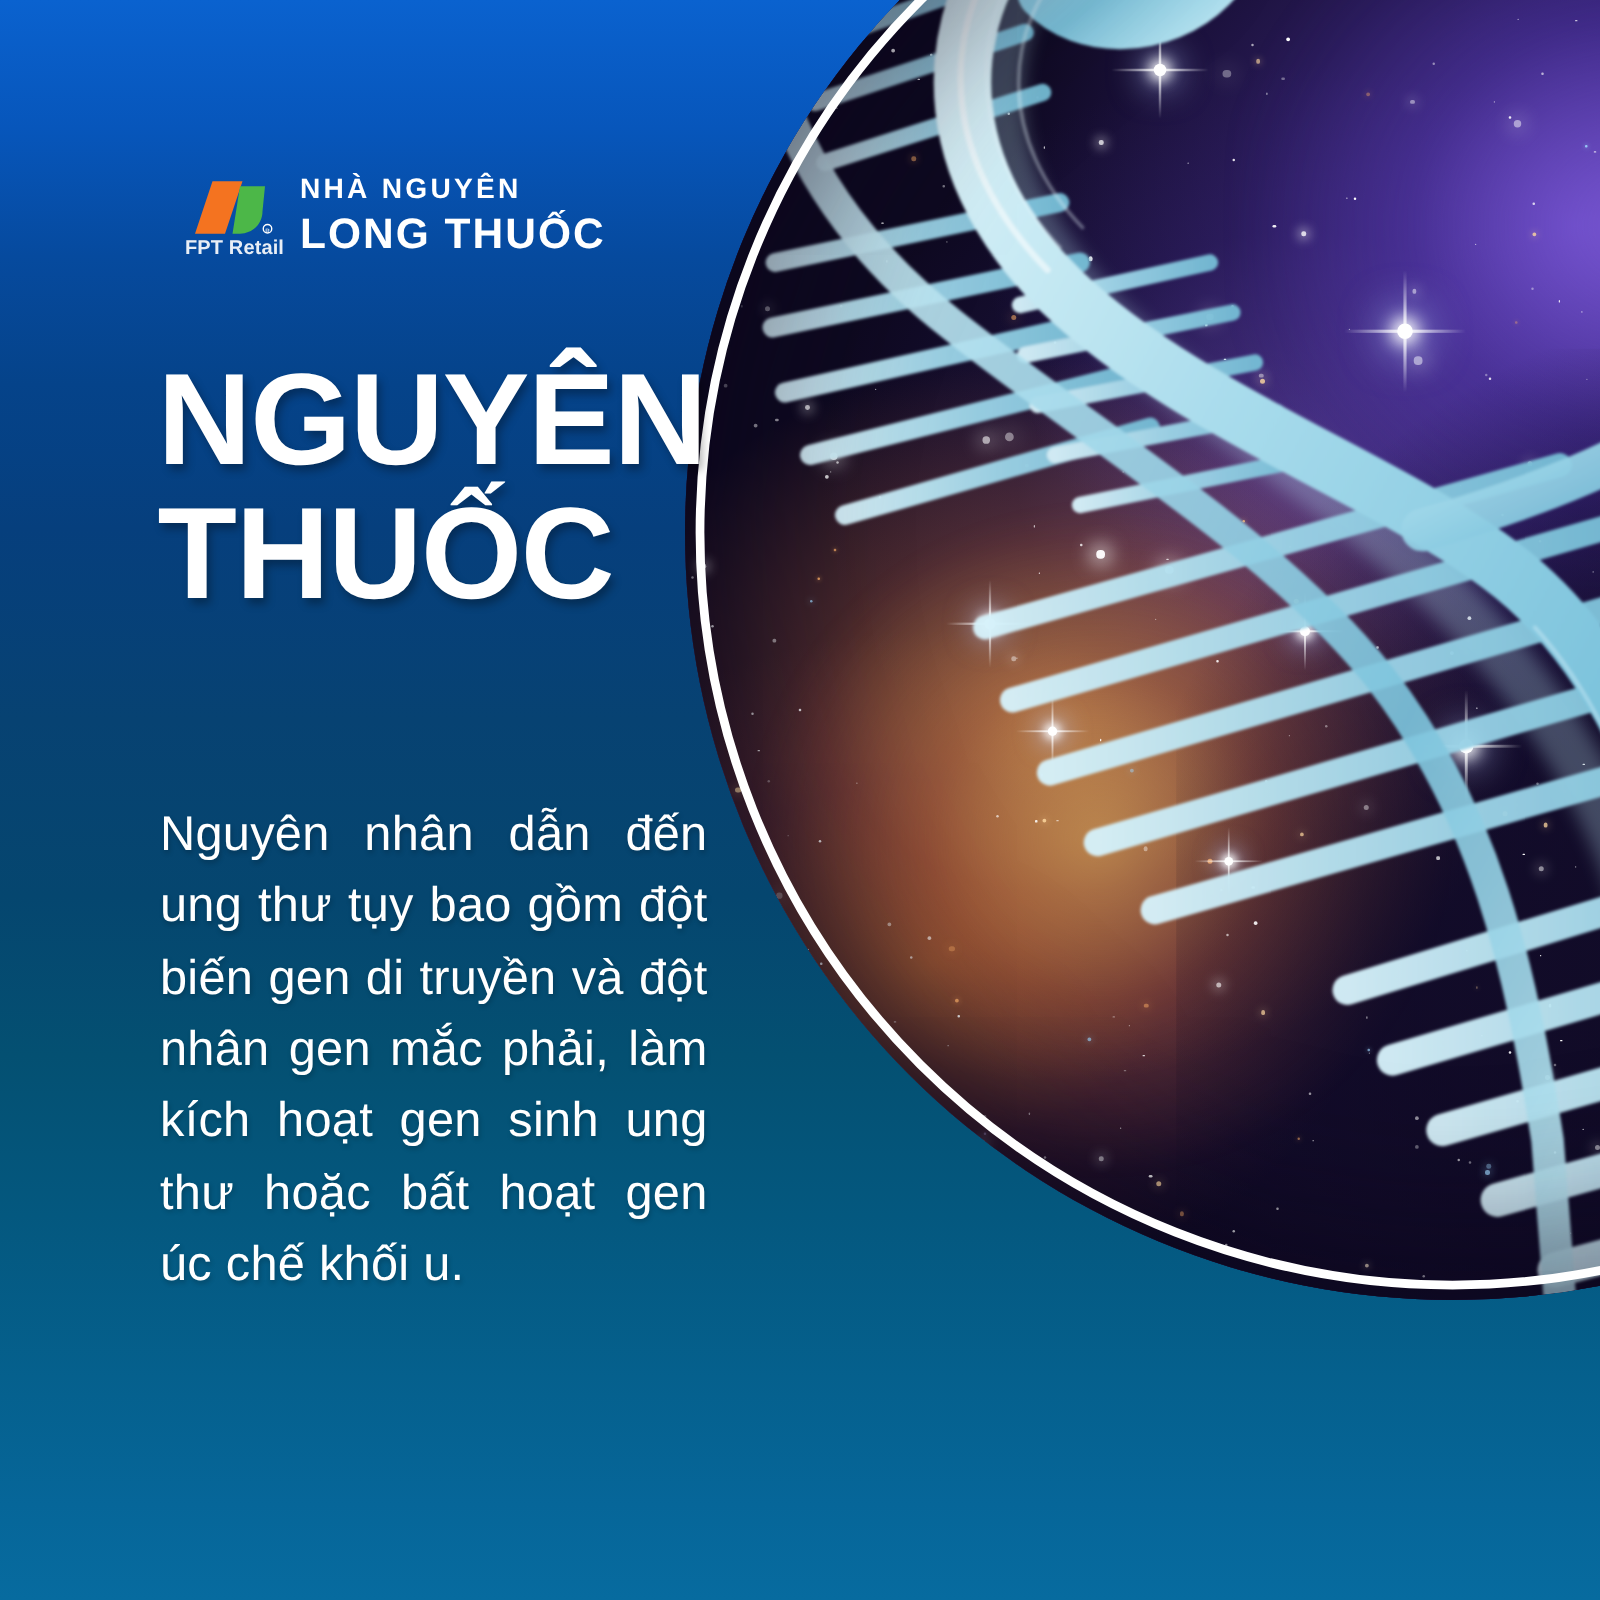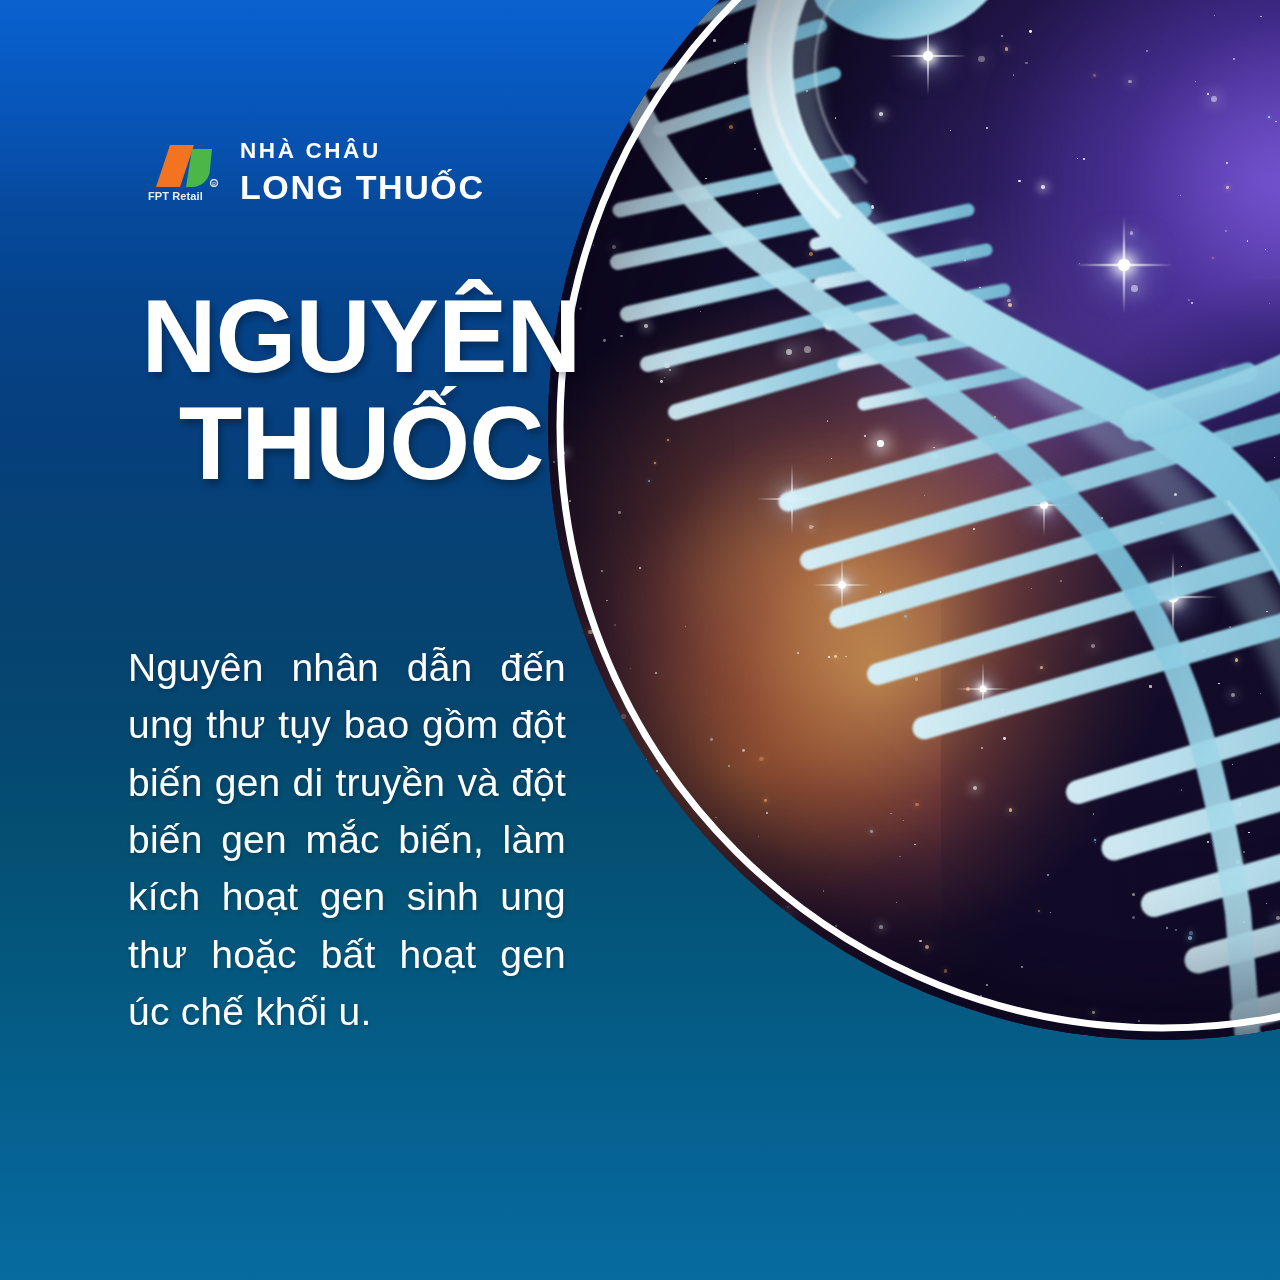"NHÀ CHÂU" span.bw1 { text: CHÂU -> NGUYÊN }
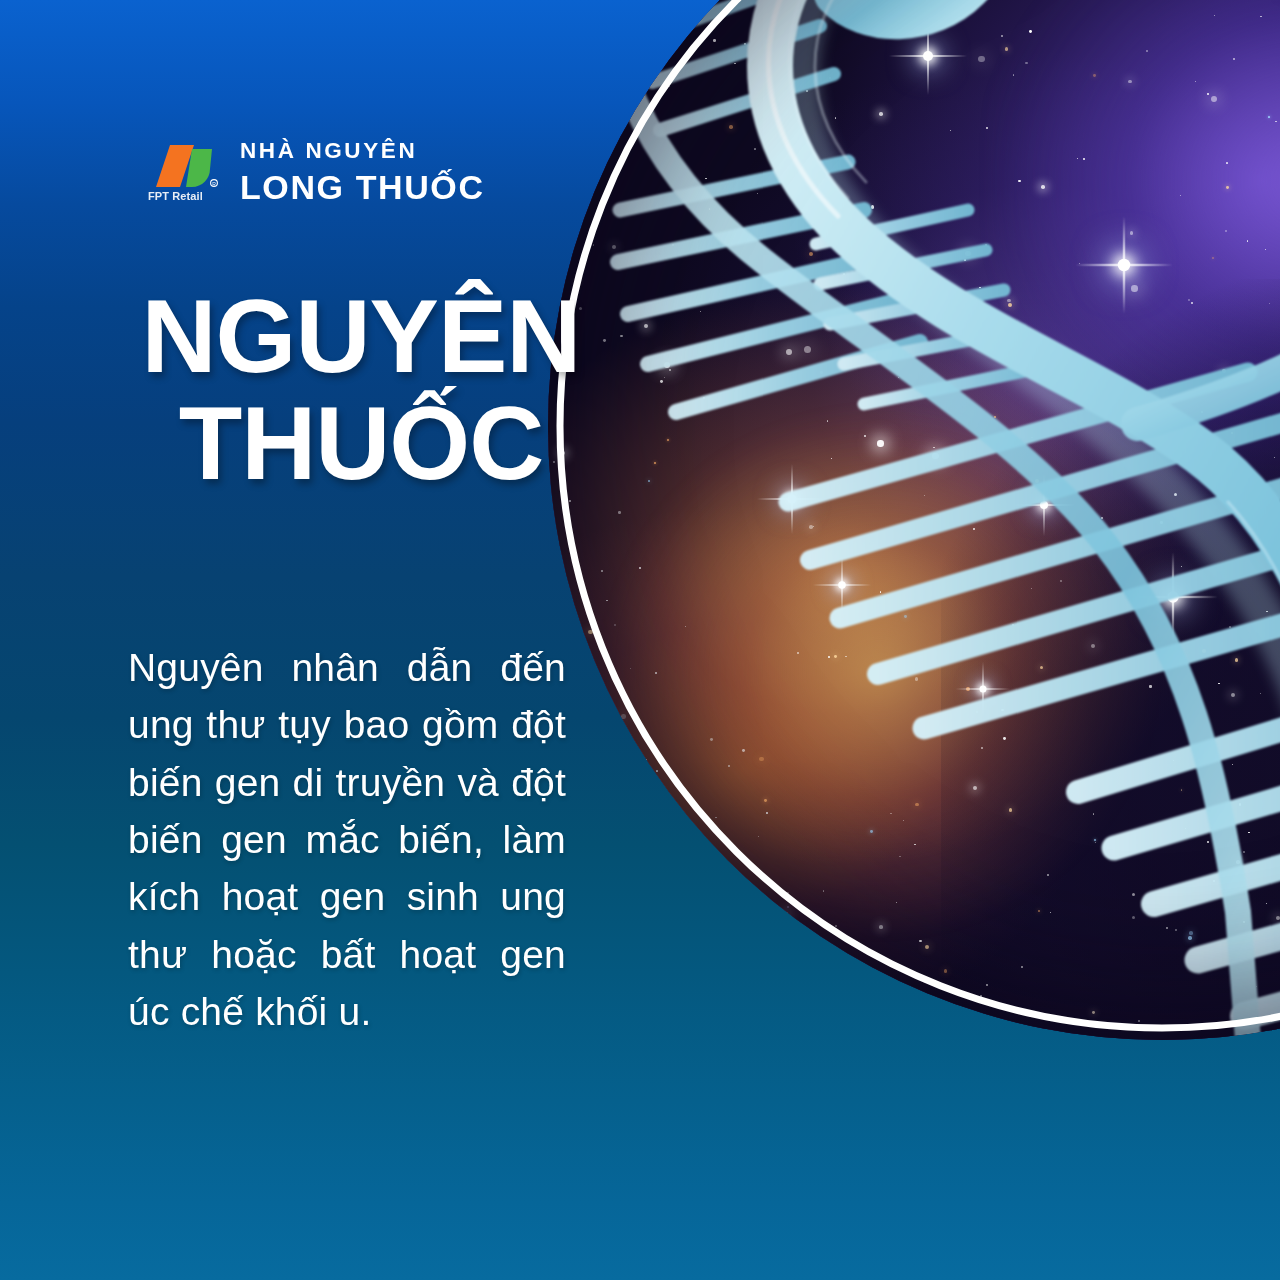"FPT Retail" .brand-sub { font-size: 11px -> 16px }
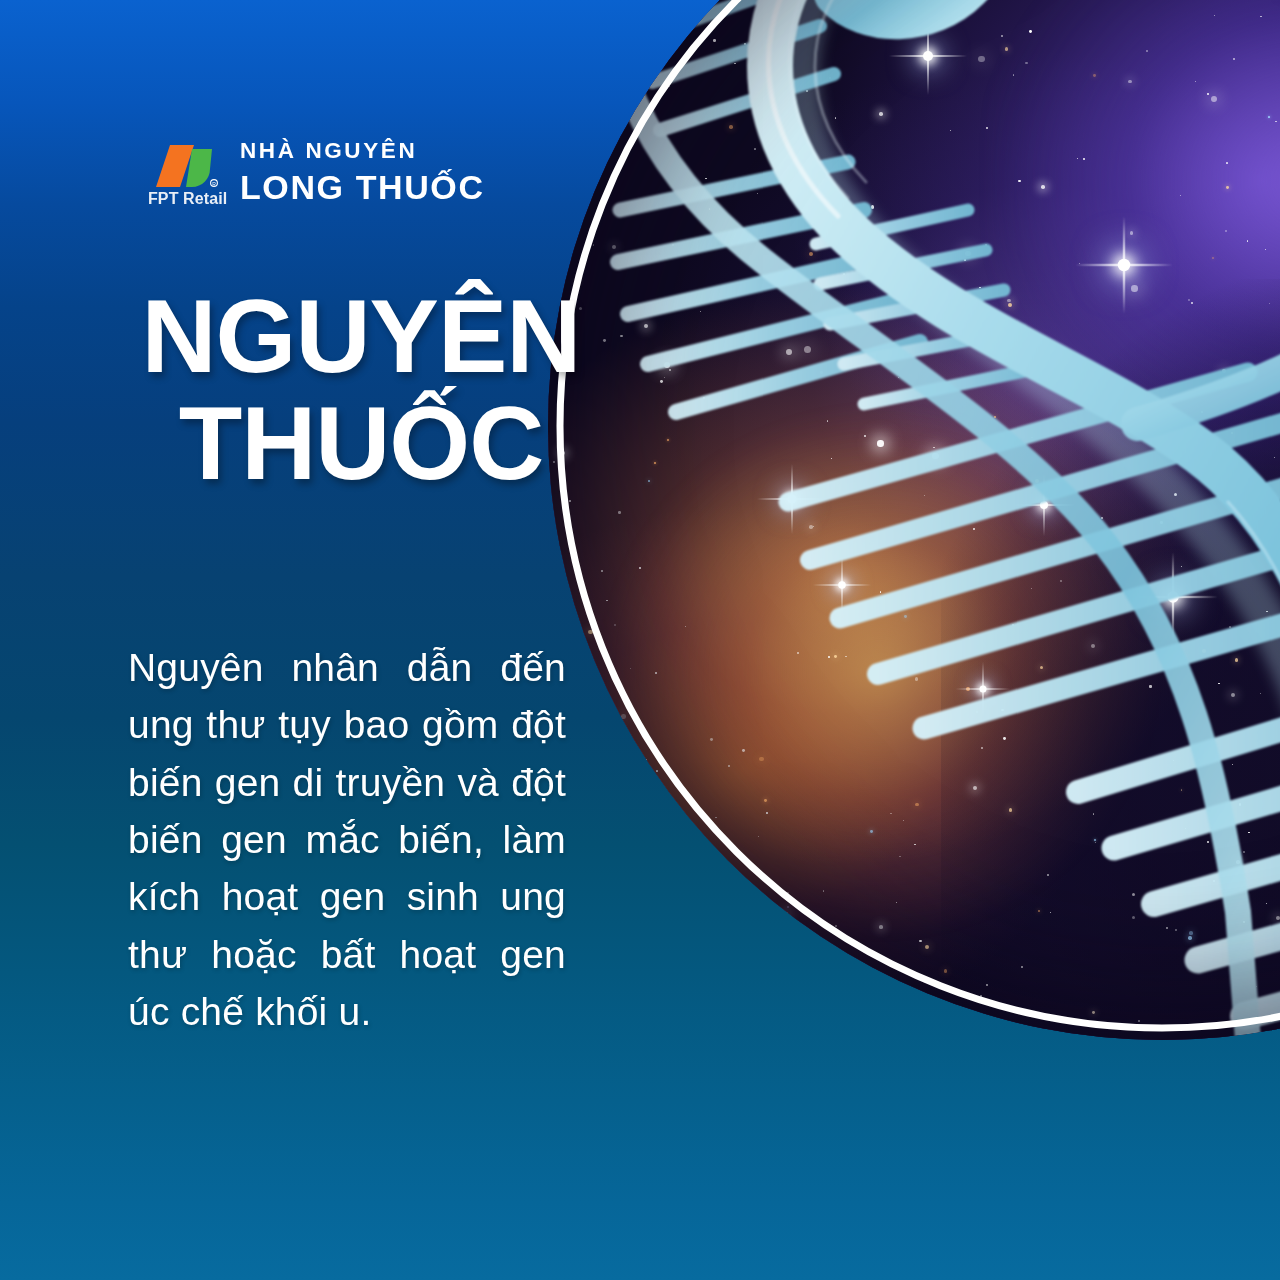"NGUYÊN" .headline { text-align: center -> none }
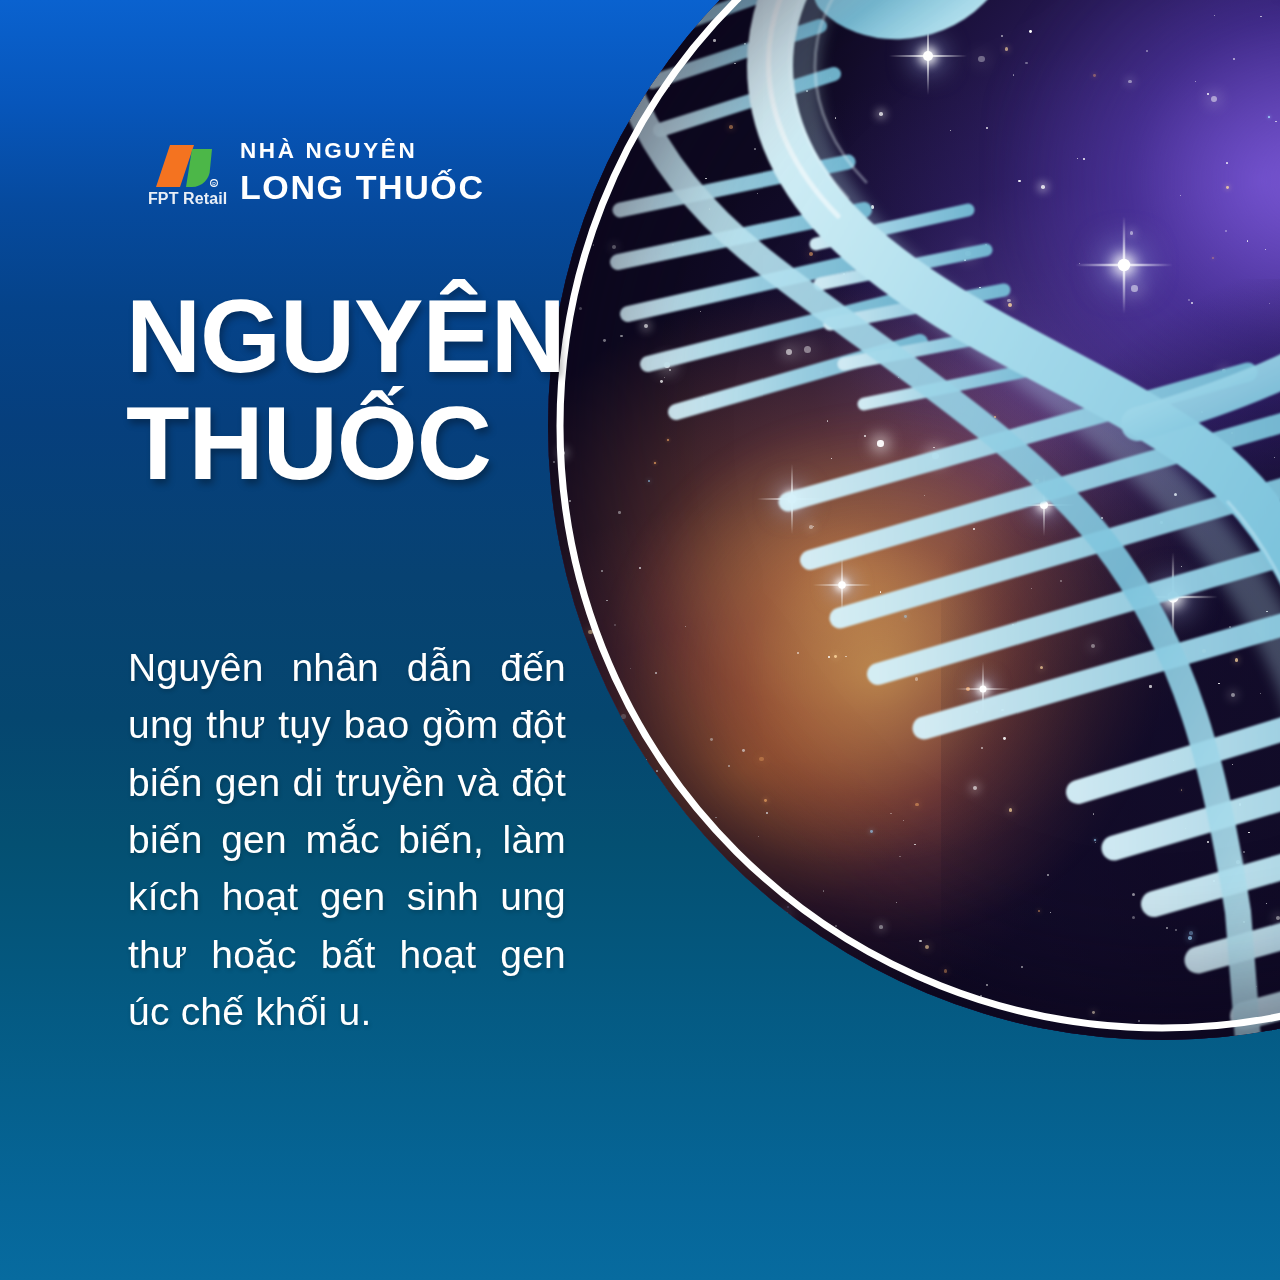"Nguyên nhân dẫn đến ung" p.body-copy { text: biến gen mắc biến -> nhân gen mắc phải }
